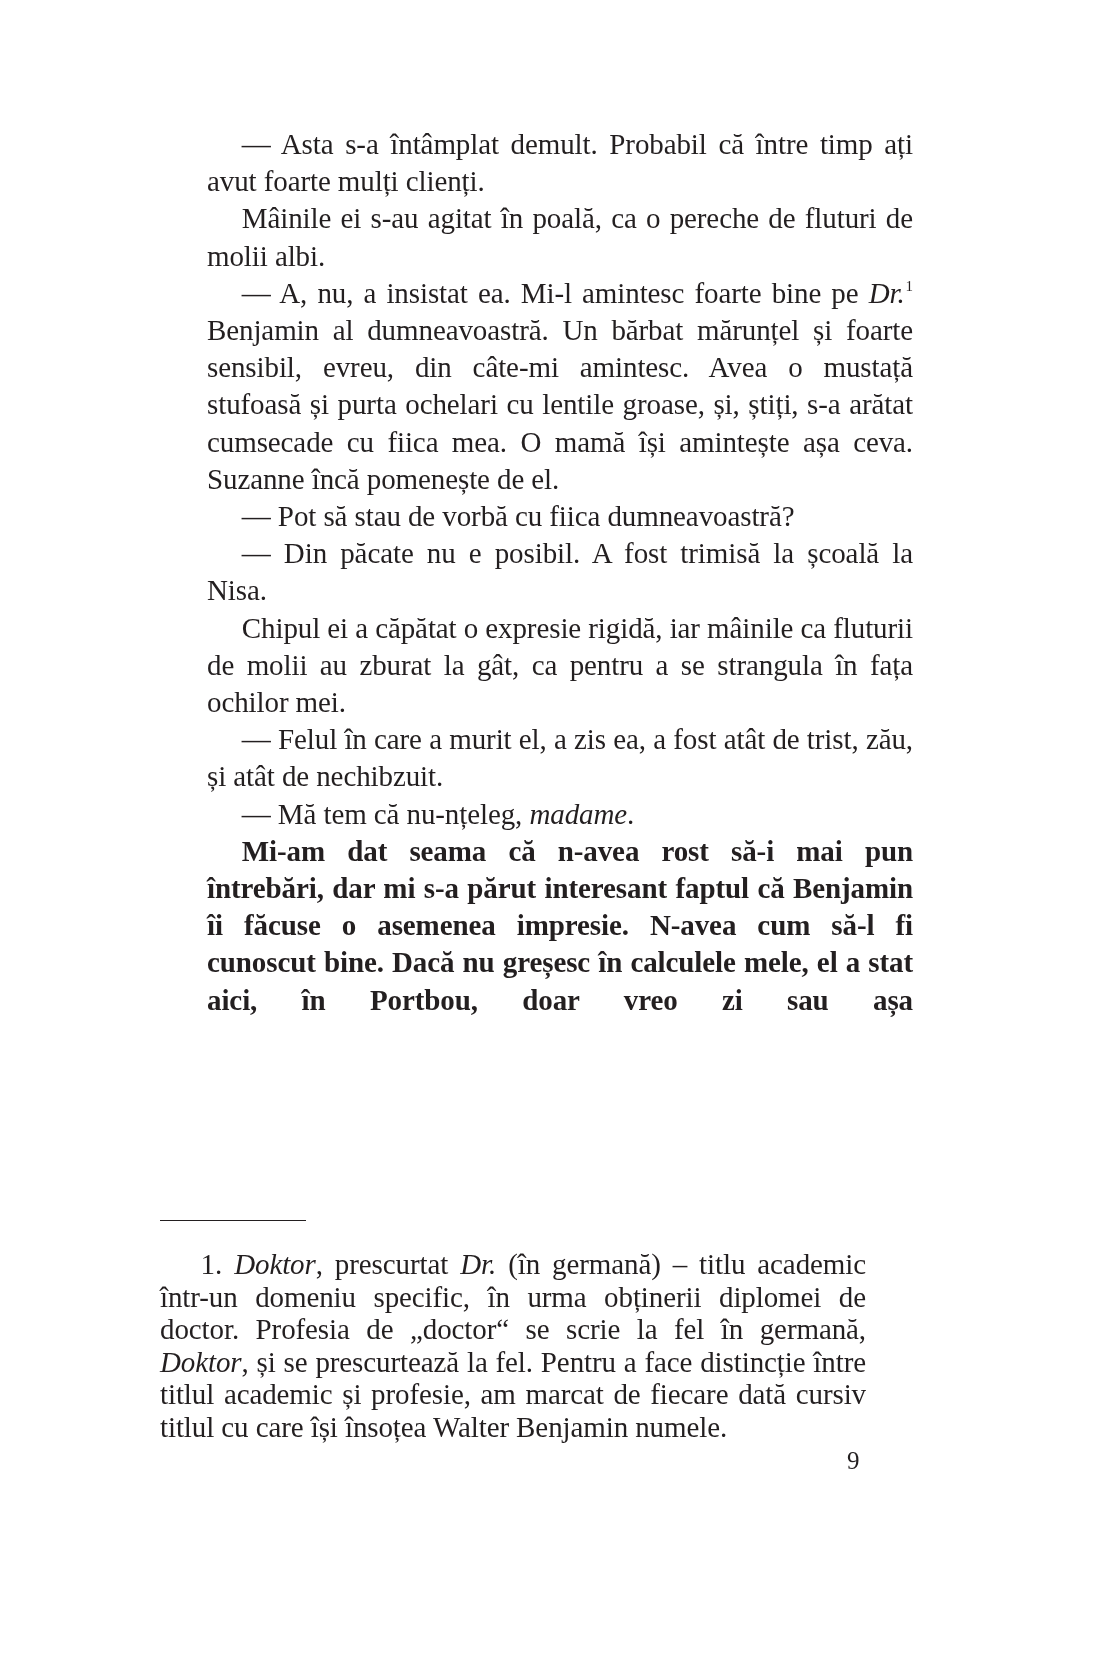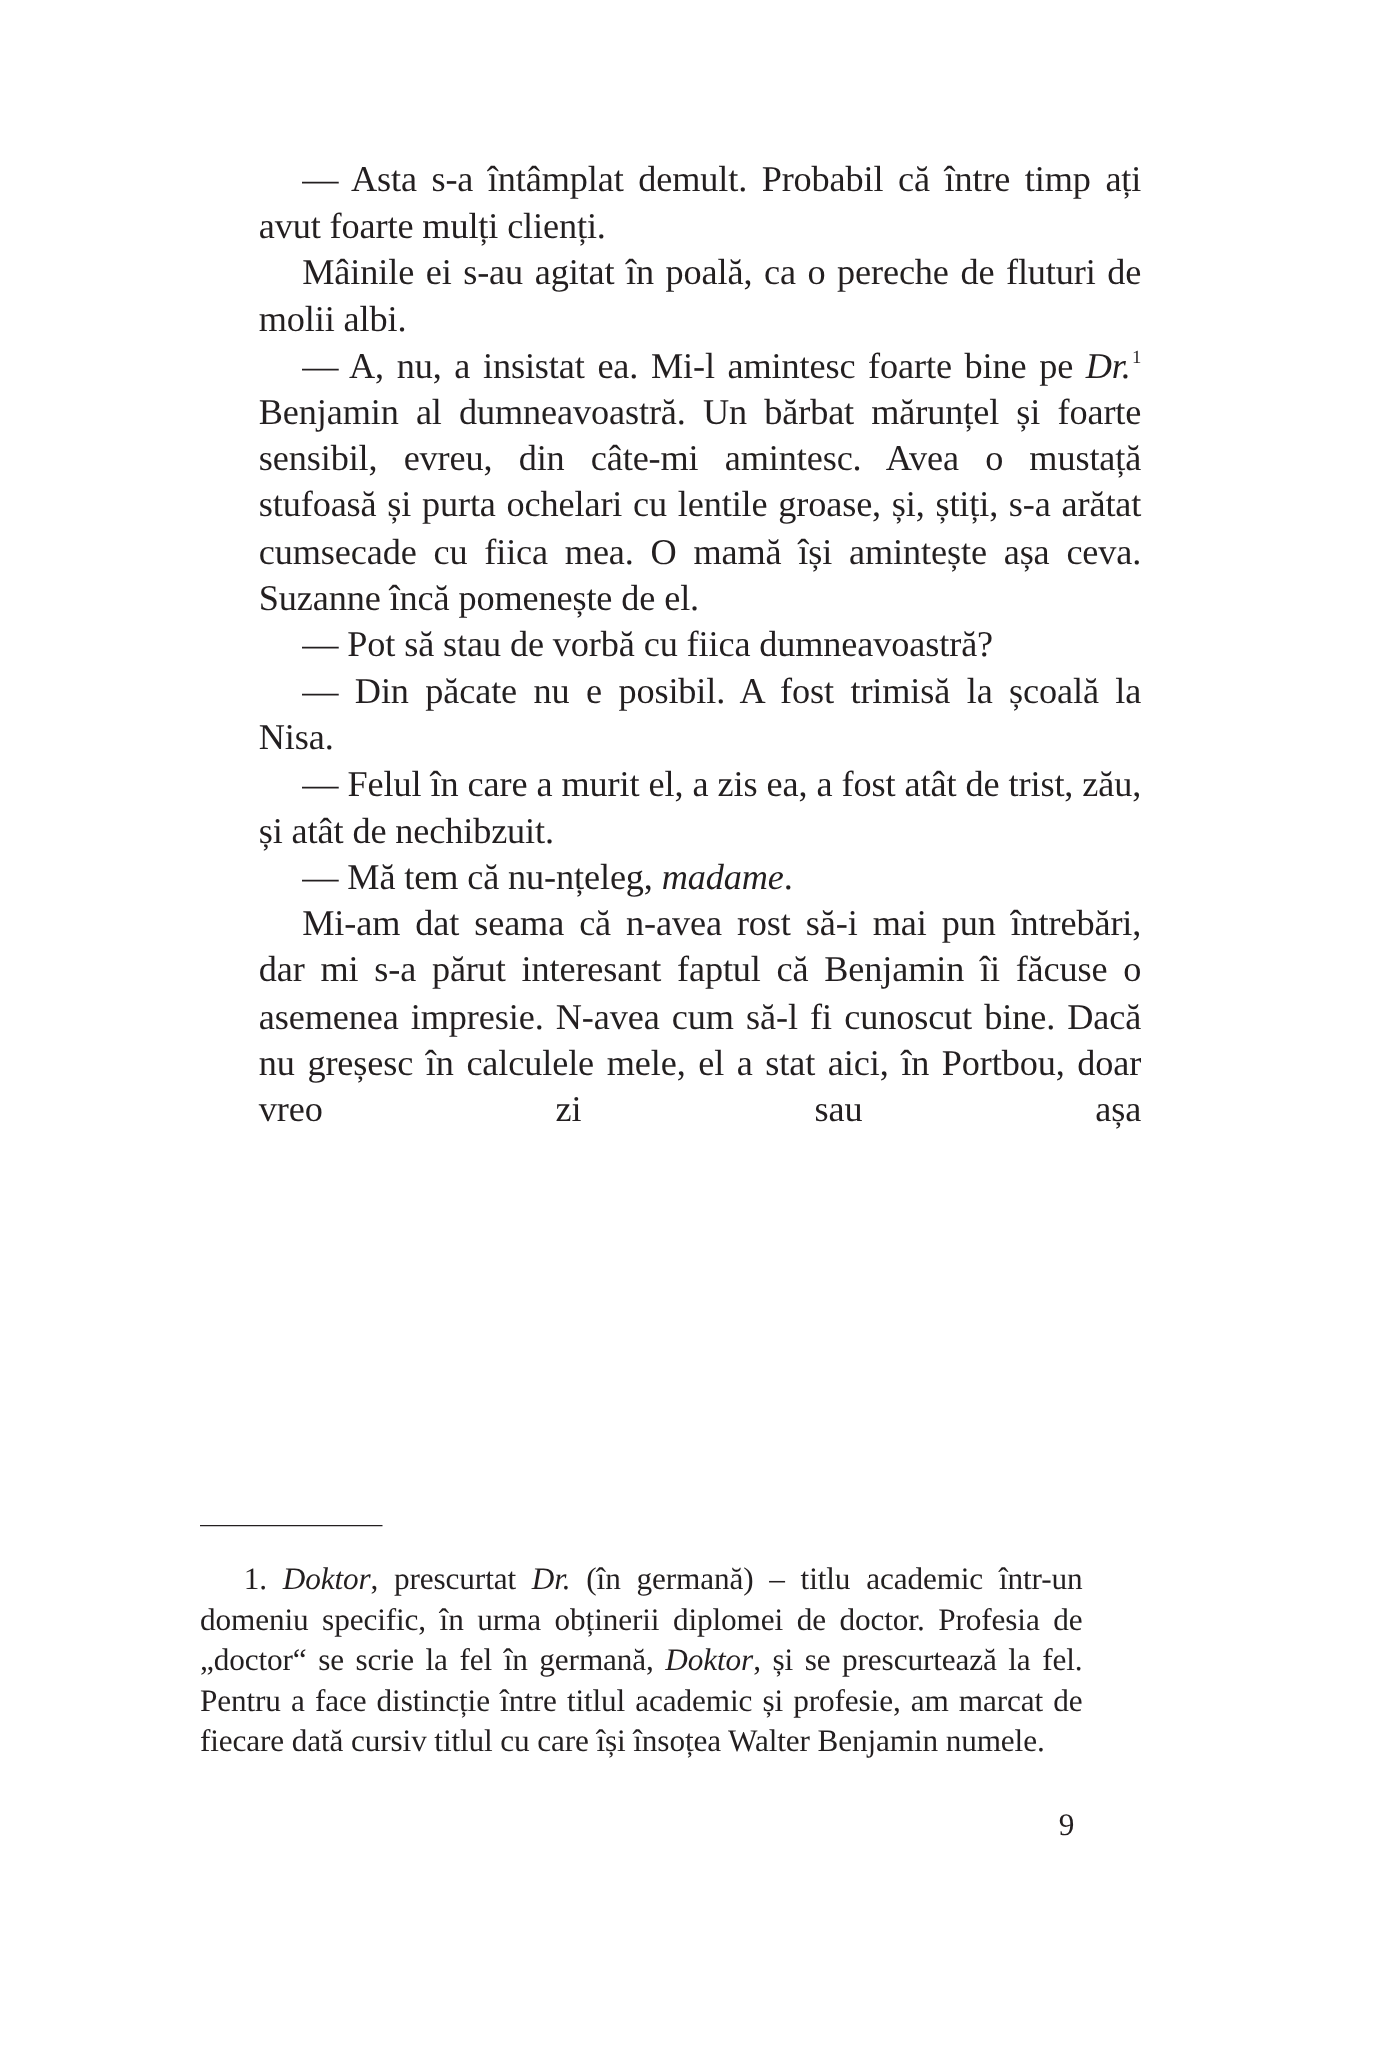"Chipul ei a căpătat o" p { html: none -> <p><span>Chipul ei a căpătat o expresie rigidă, iar mâinile ca fluturii de molii au zburat la gât, ca pentru a se strangula în fața ochi­lor mei.</span></p> }
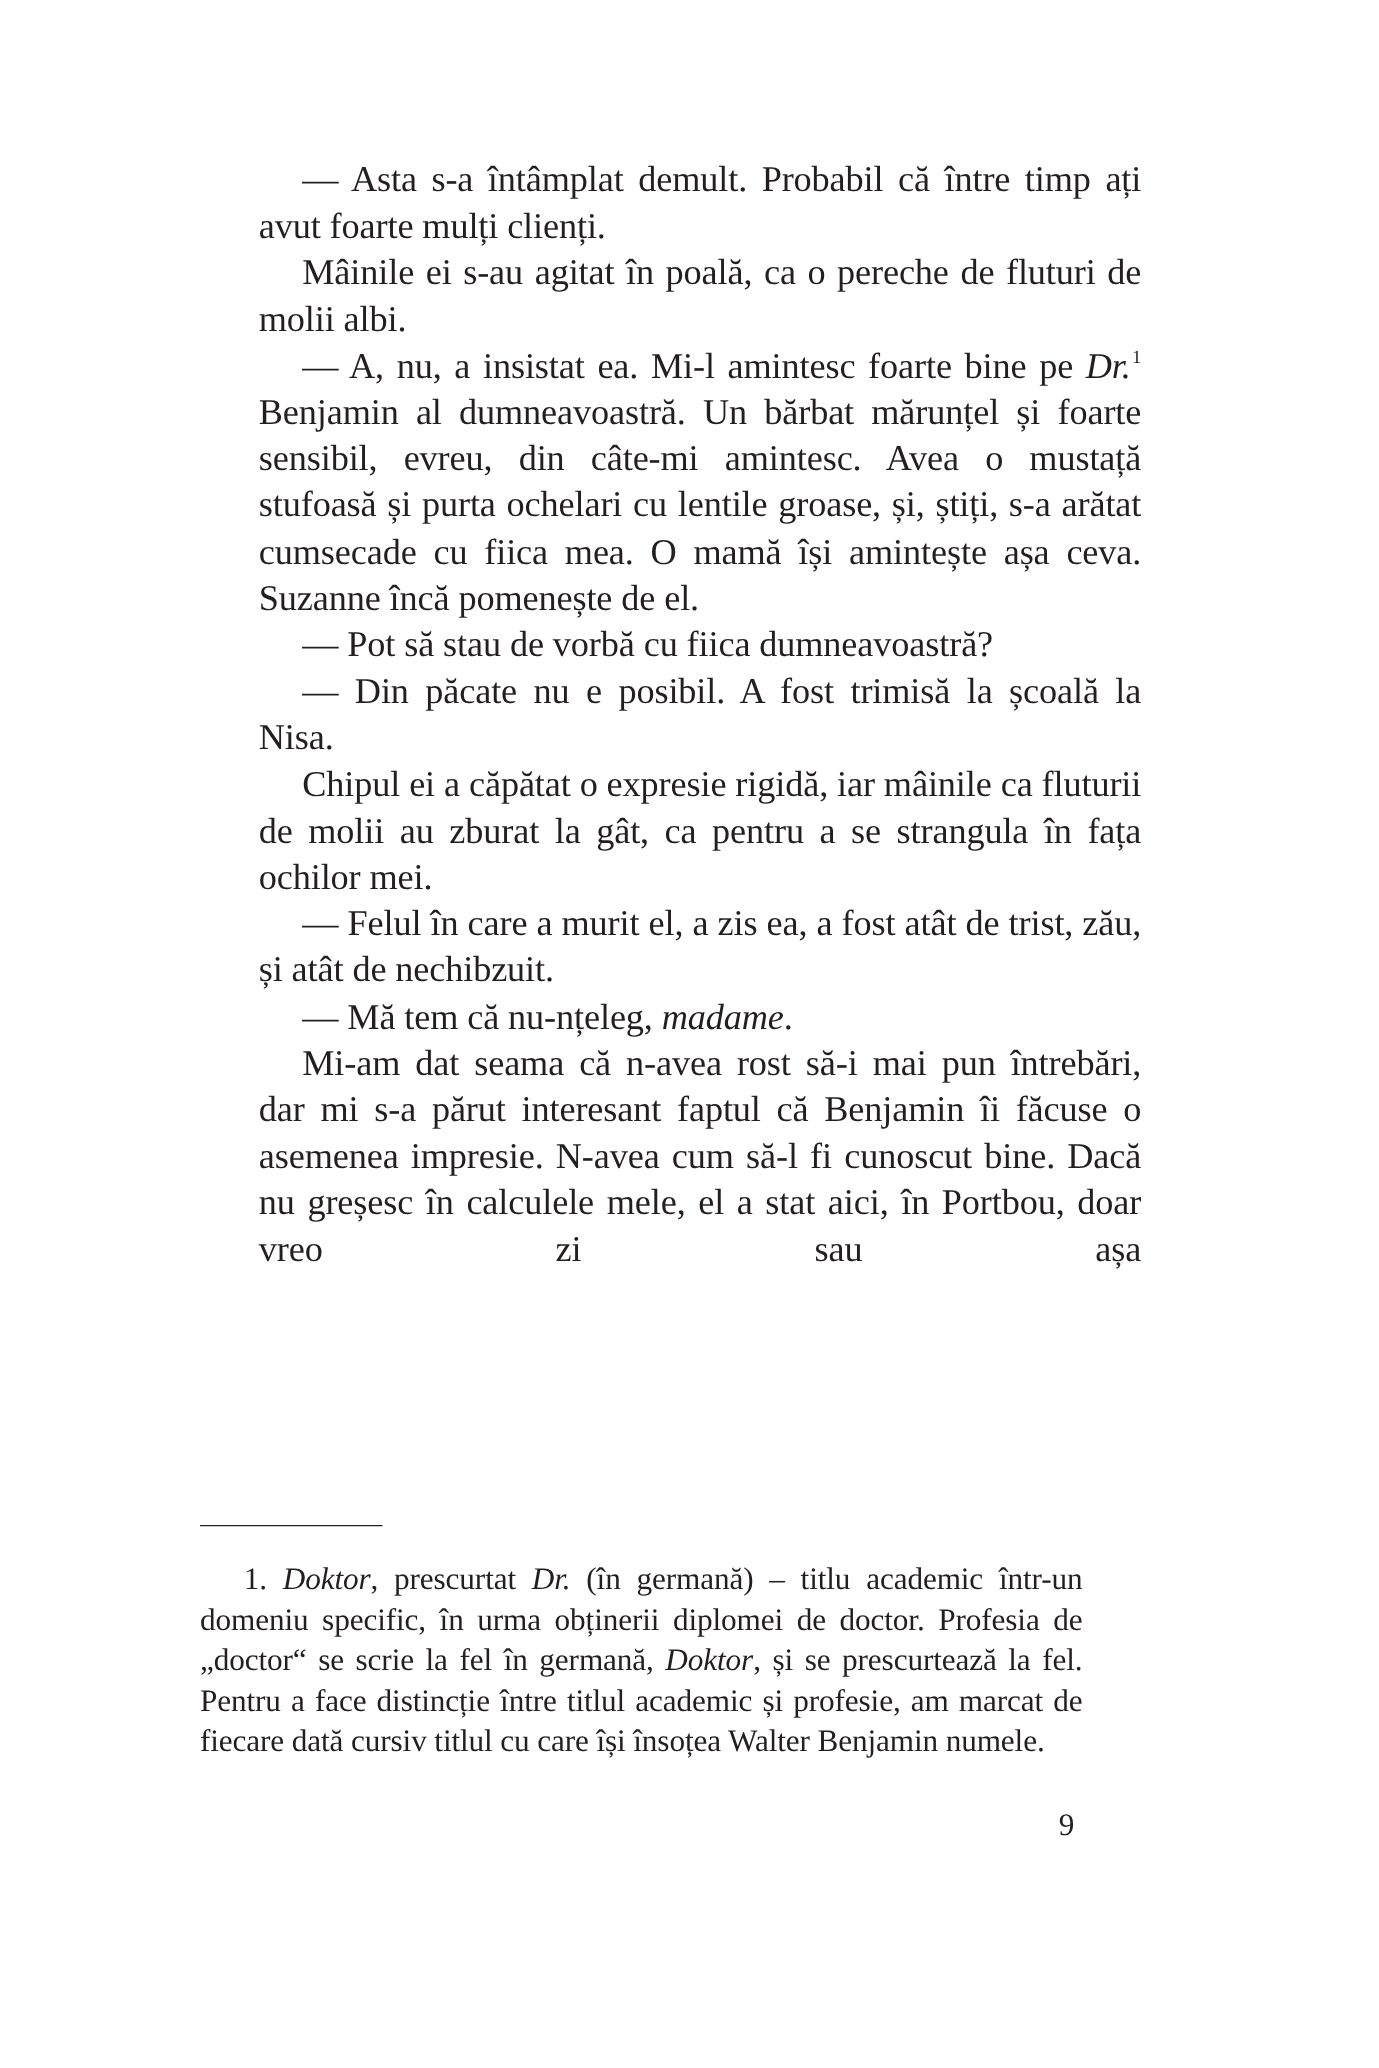"Mi-am dat seama că n-avea" .body-text p.last-line-justify { font-weight: none -> bold }
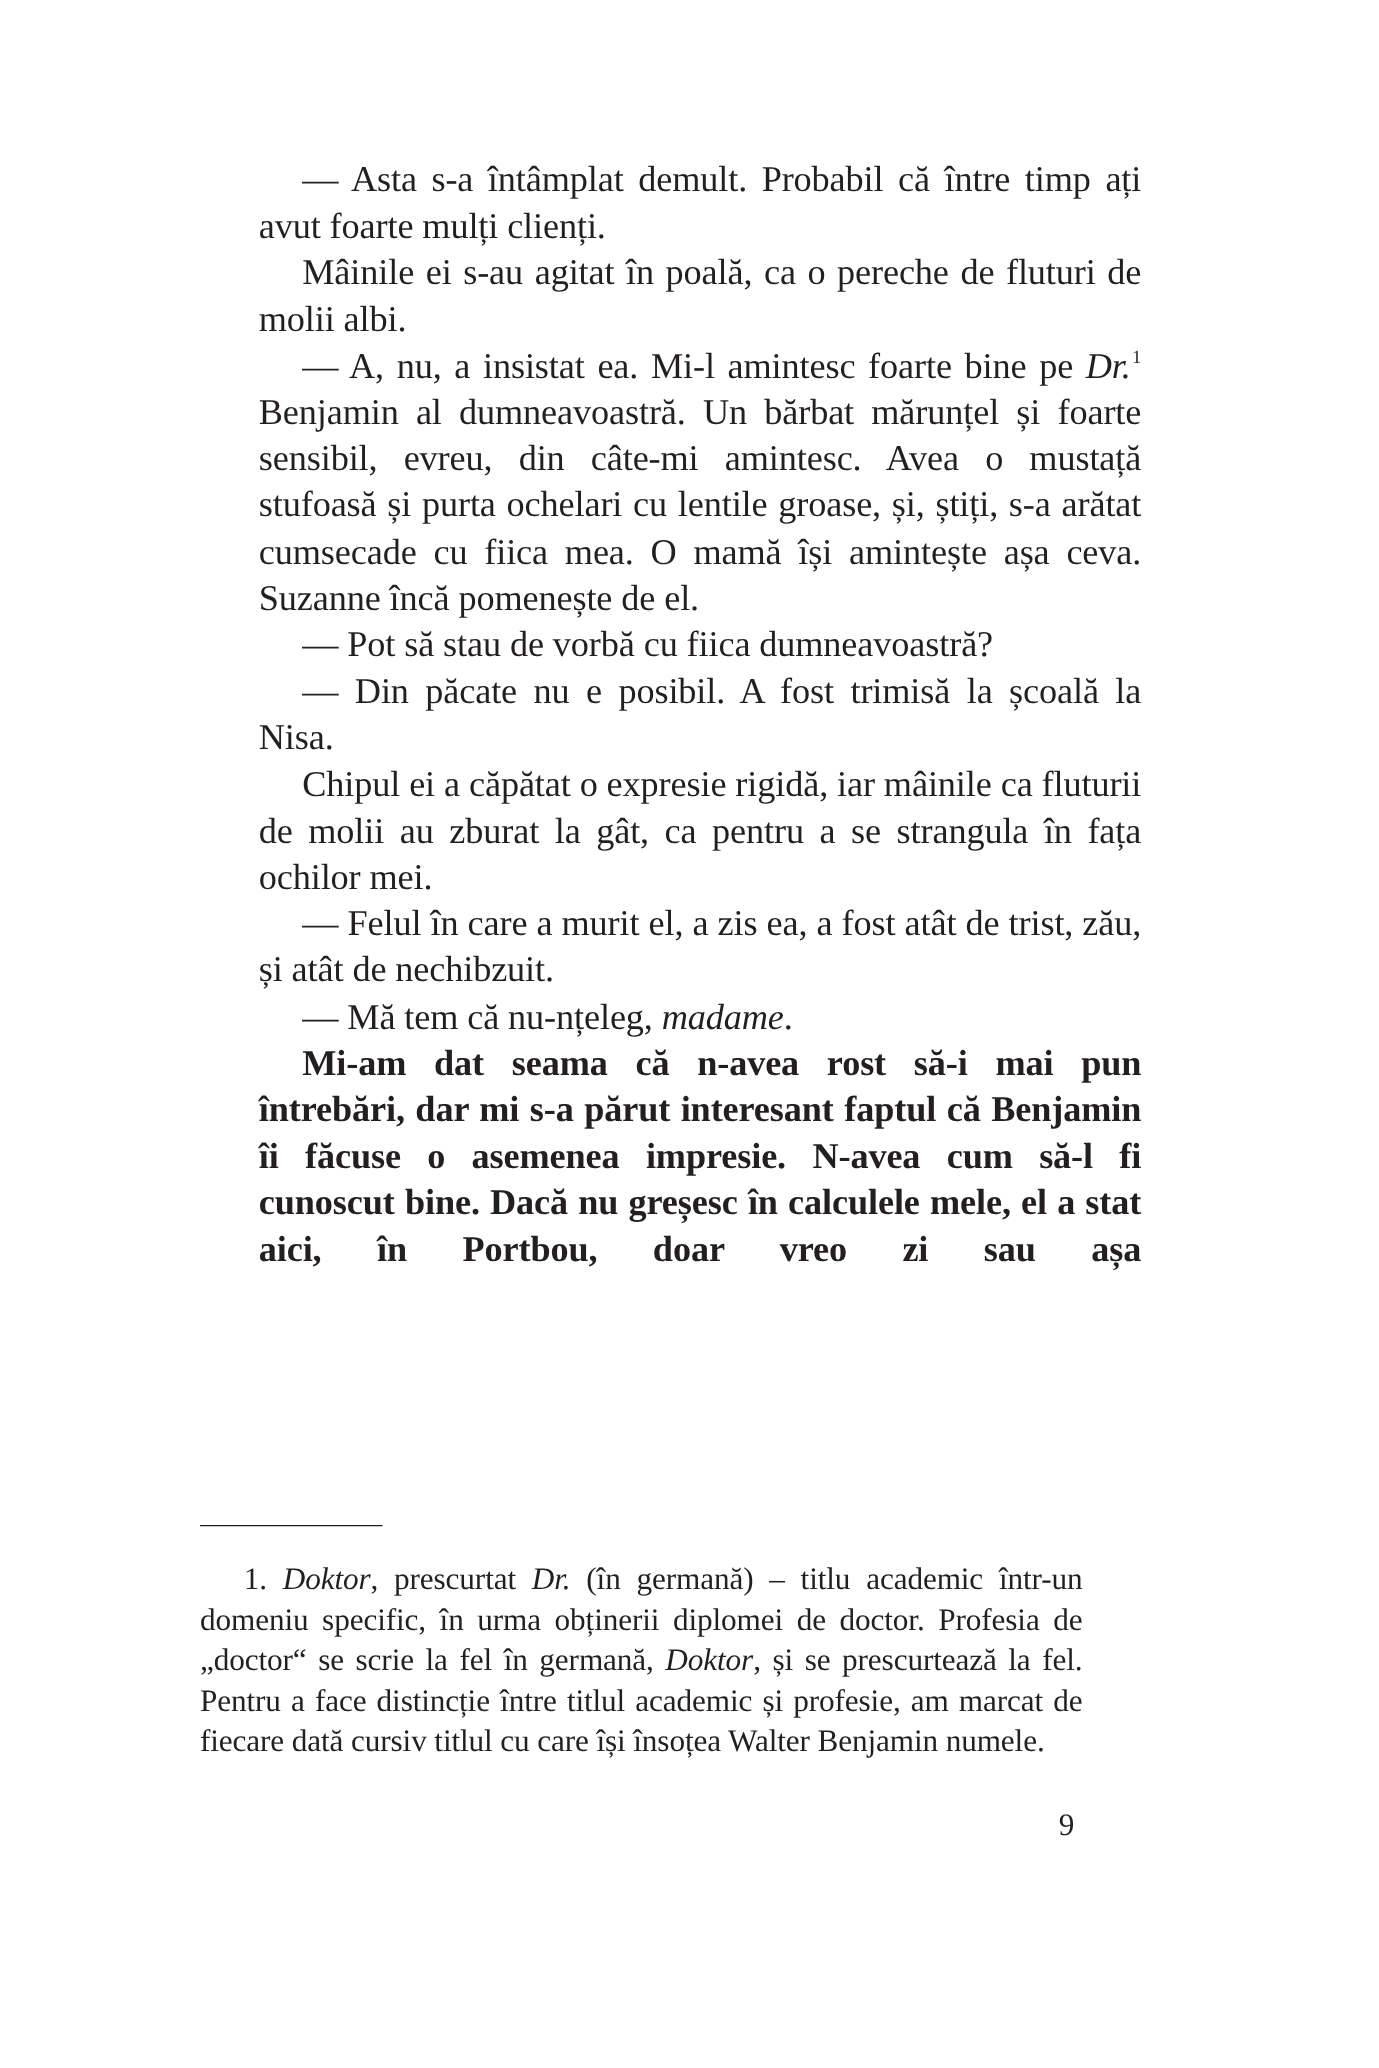"1. Doktor, prescurtat Dr. (în" .footnotes p { font-size: 25px -> 29px }
